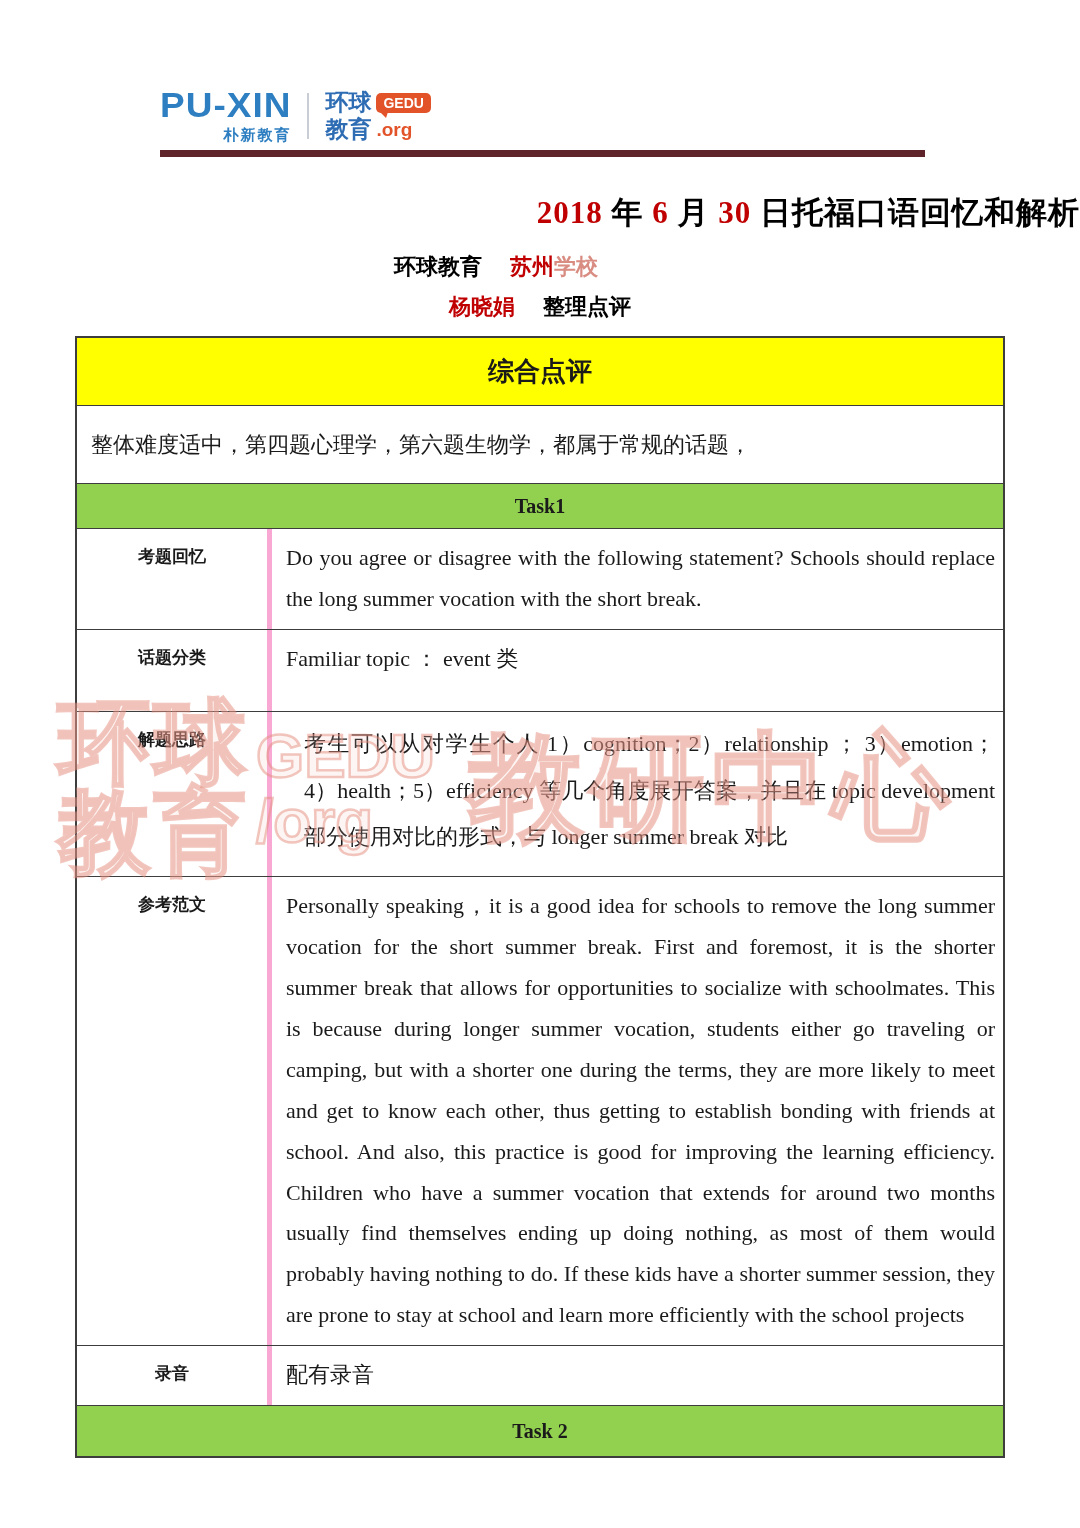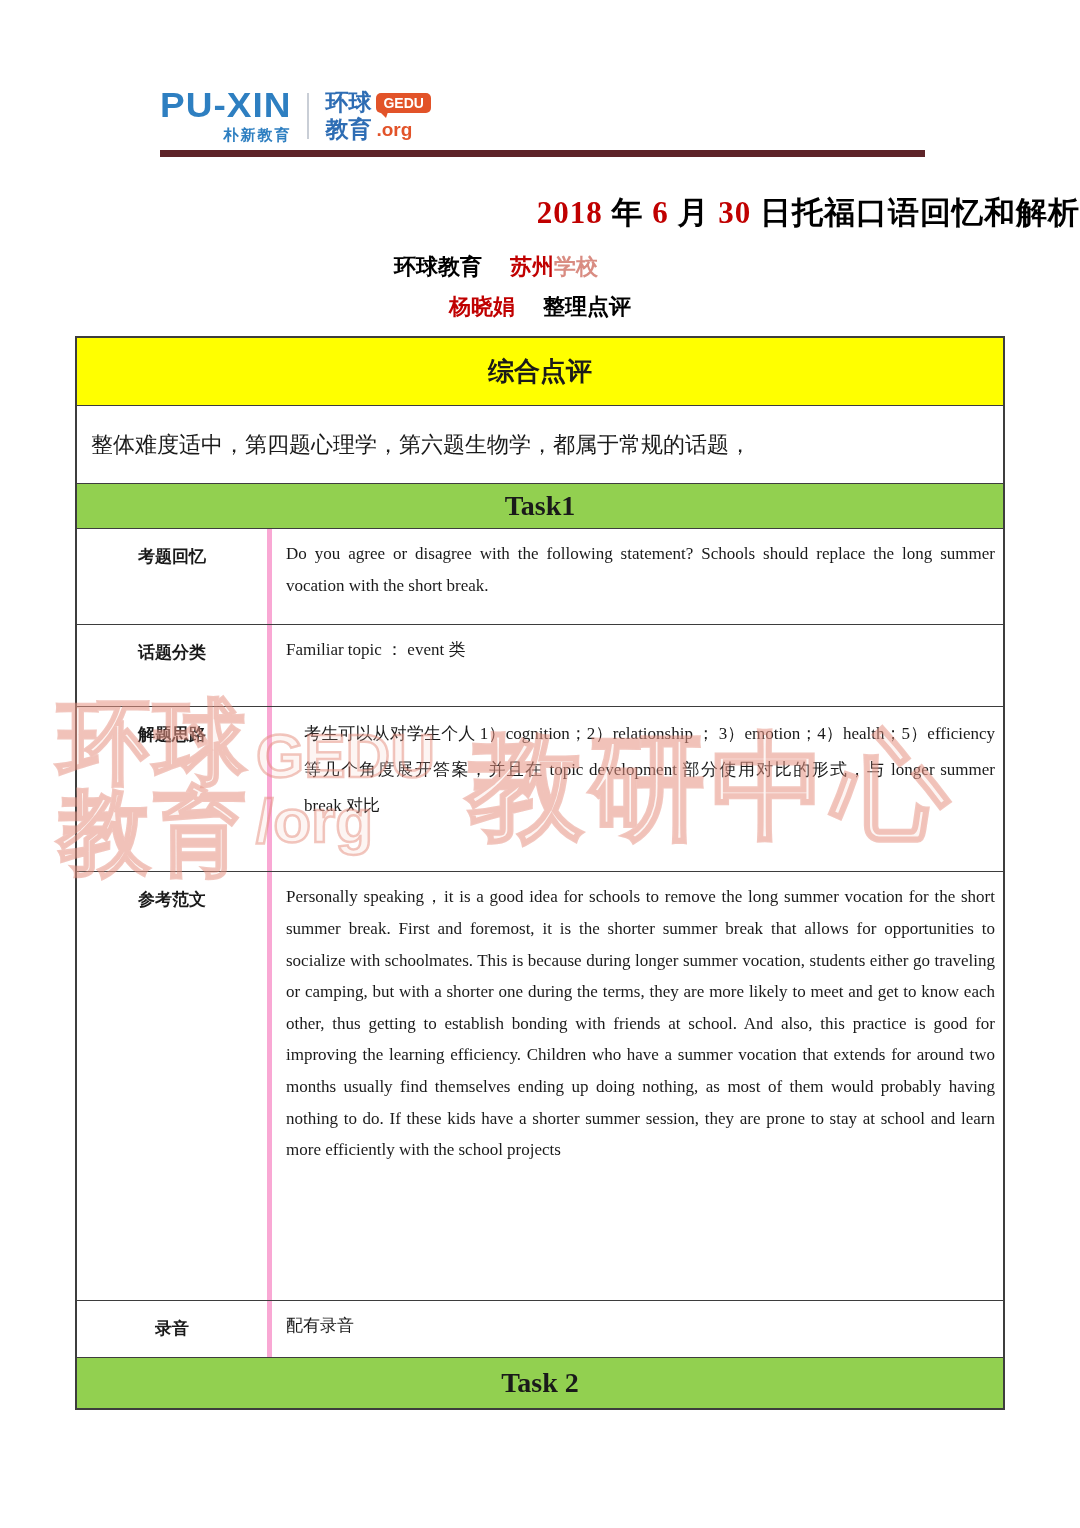"Task1" .banner-green { font-size: 28px -> 20px }
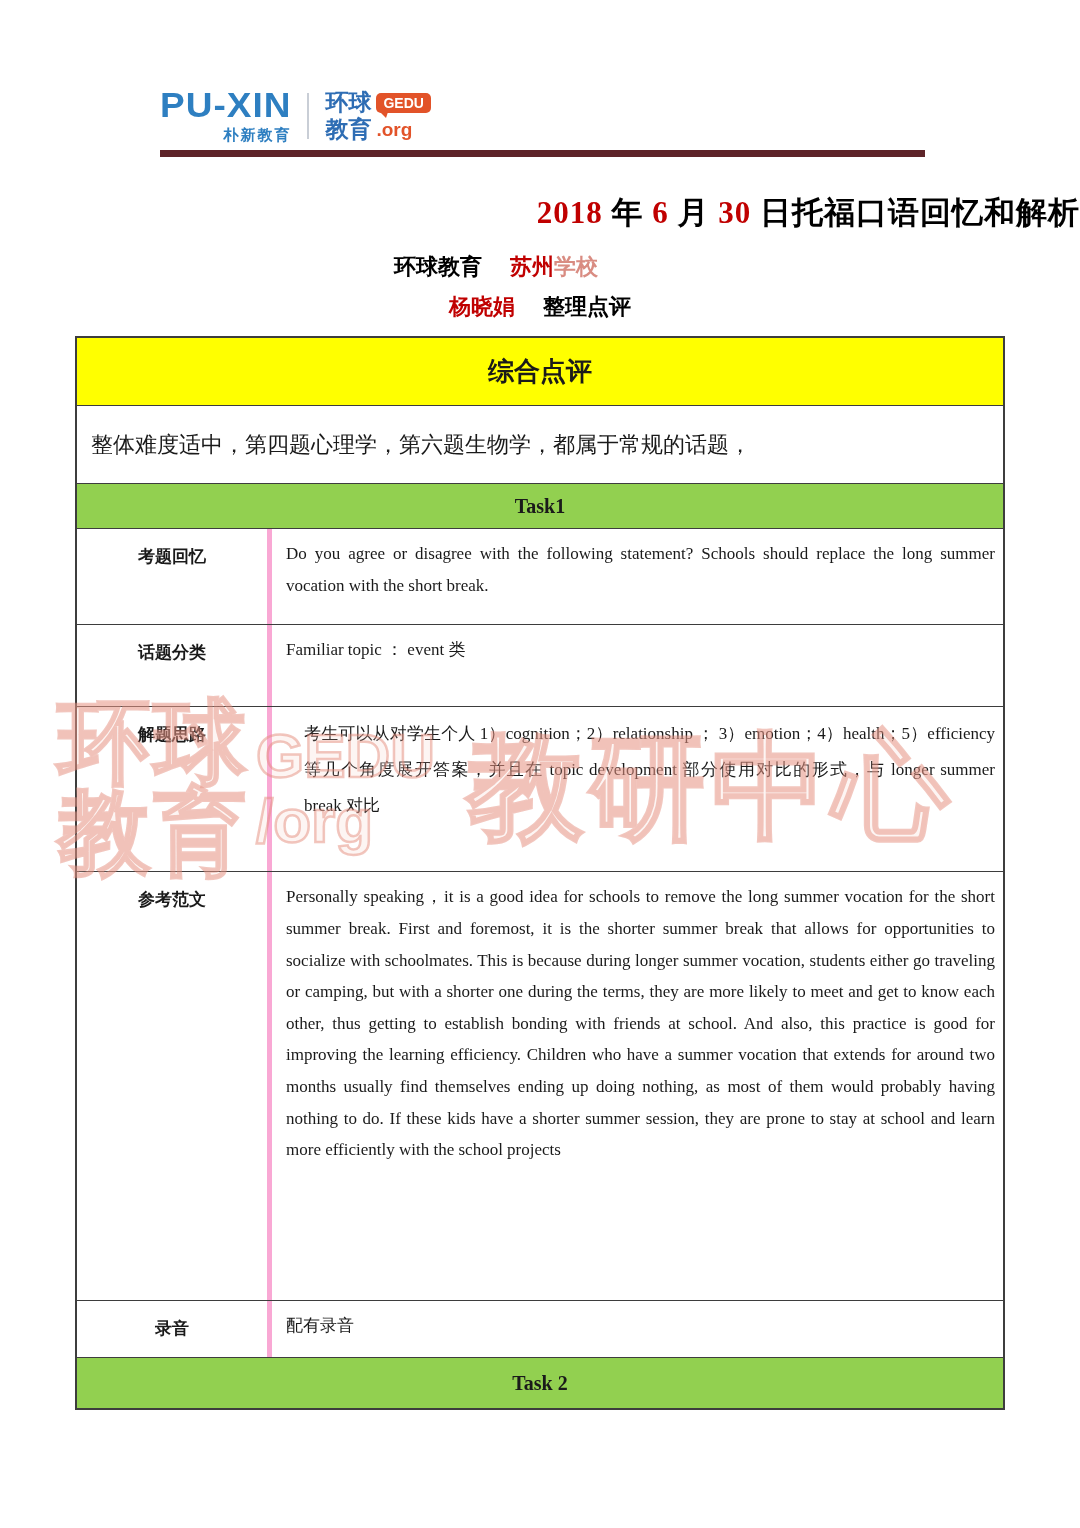"Do you agree or disagree" .t-content { font-size: 17px -> 22px }
